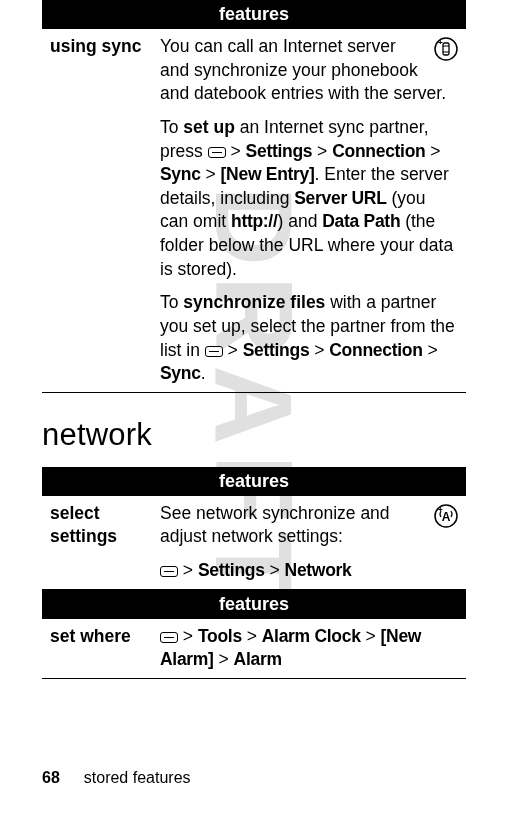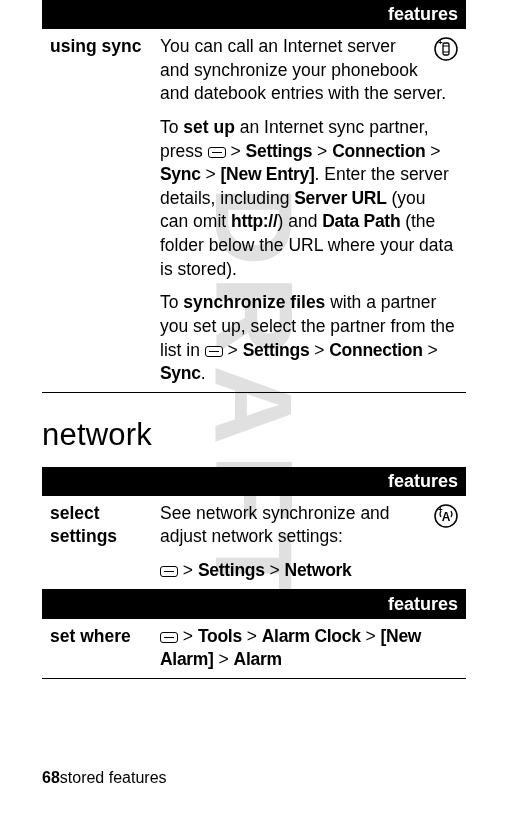"features" th { text-align: right -> center }
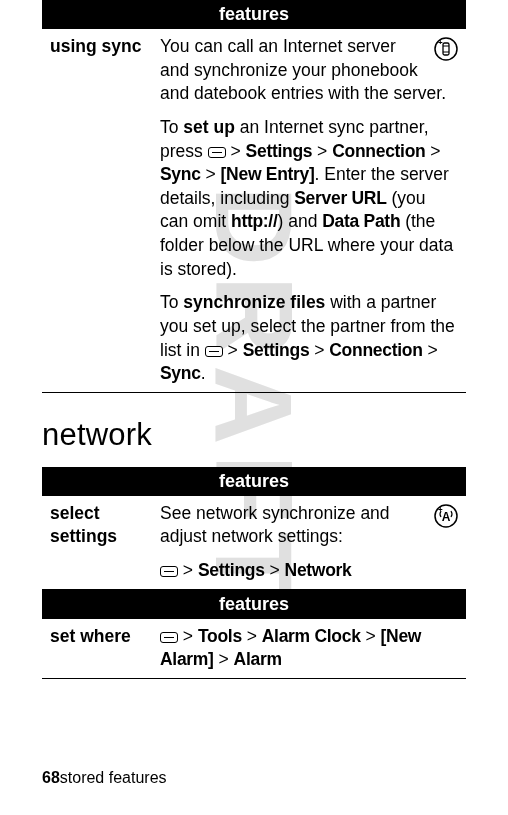"68" .pagenum { margin-right: none -> 24px }
